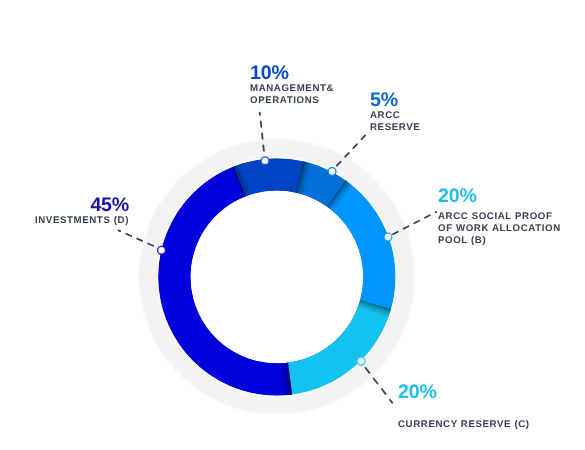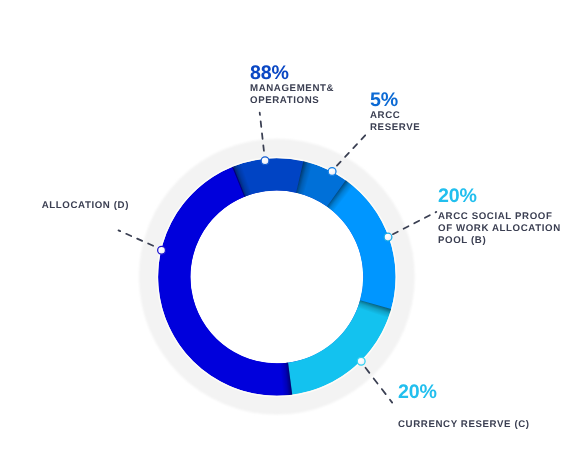"88%" div.pct { text: 88% -> 10% }
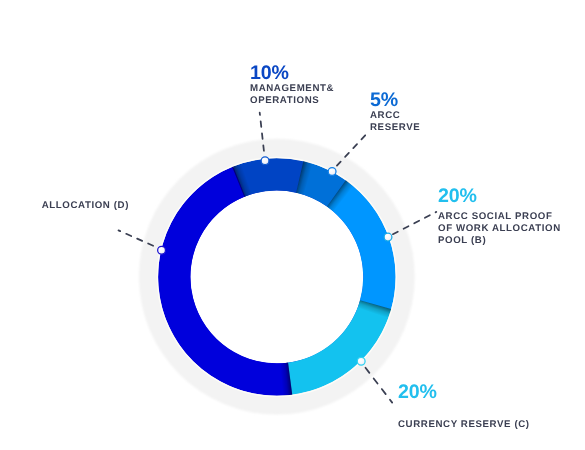"45%" div.pct { html: none -> <div>45%</div> }
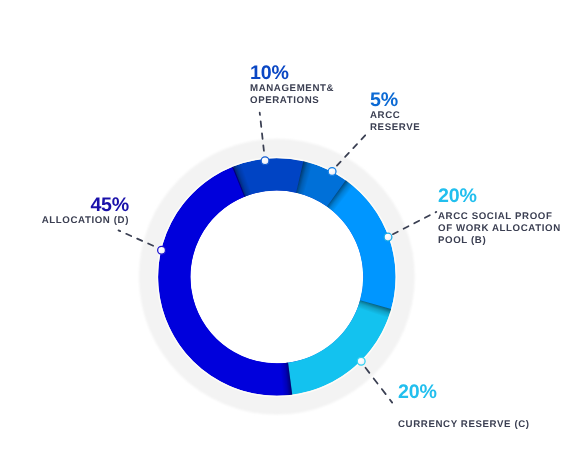"ALLOCATION (D)" div.cap { text: ALLOCATION -> INVESTMENTS }
